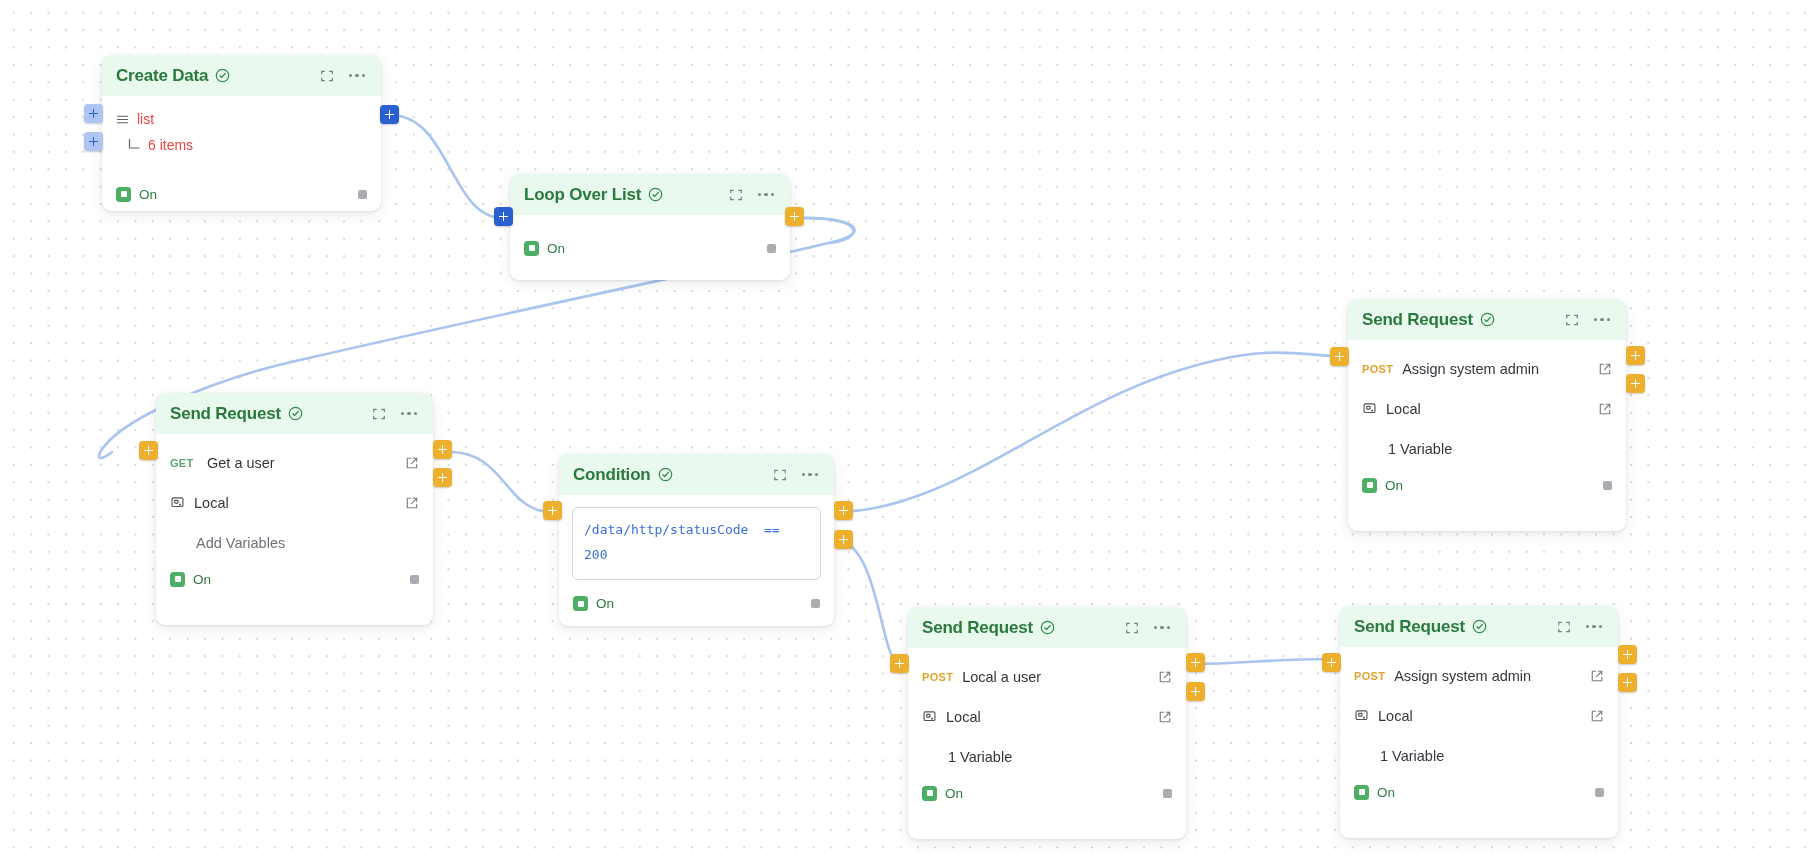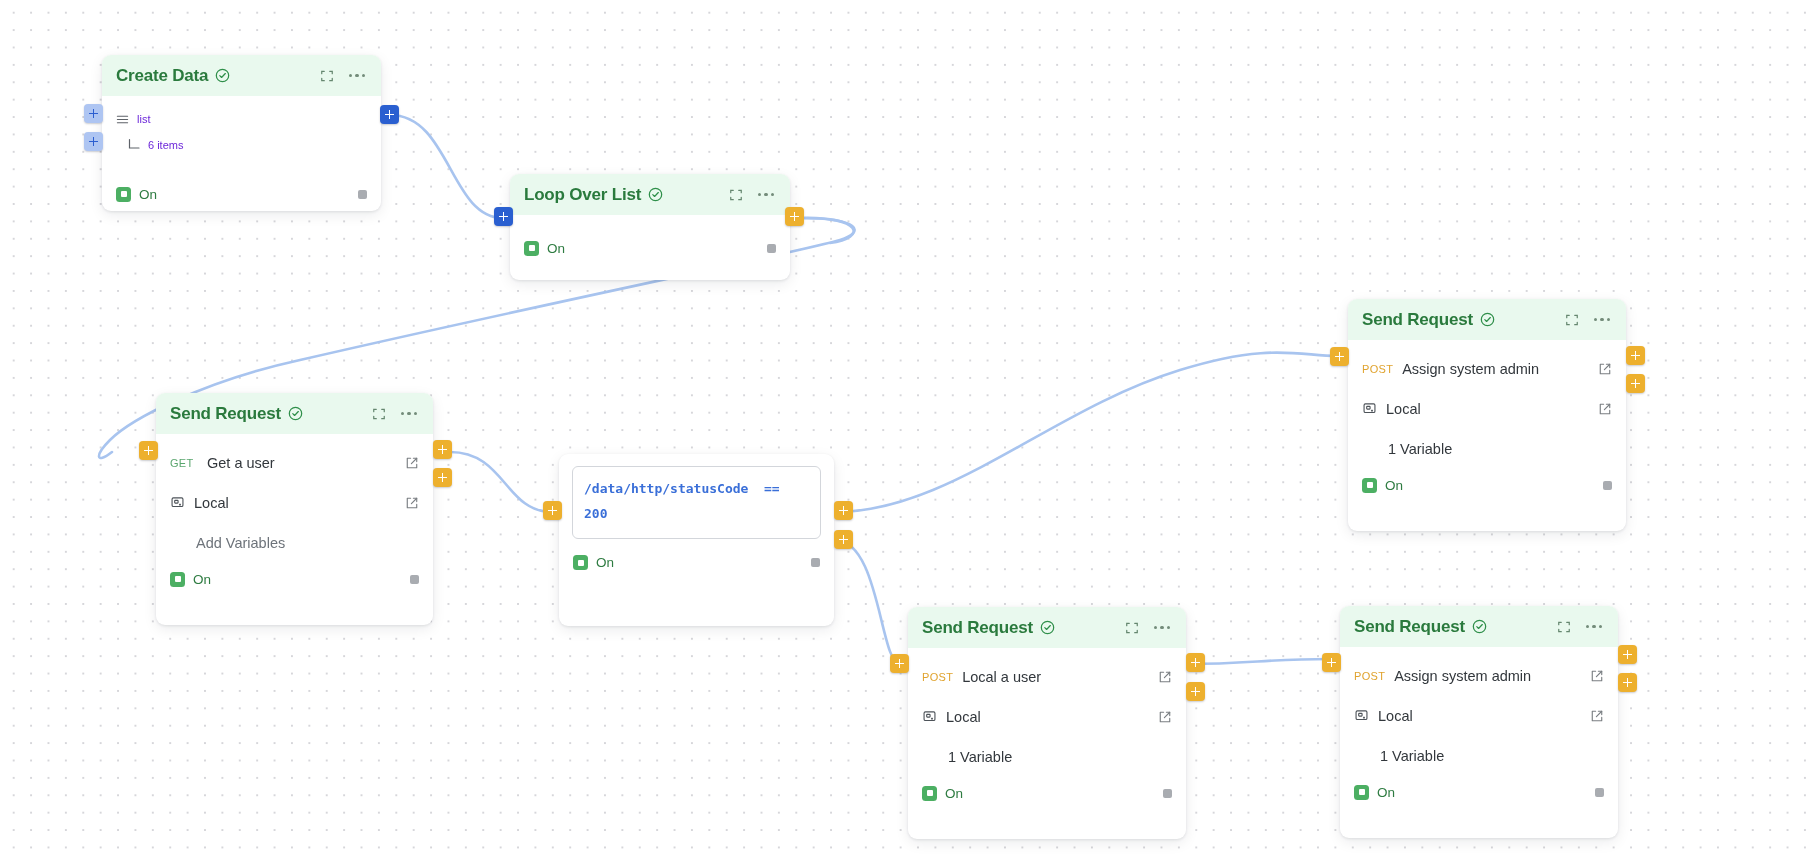"list" .tree-row { color: #6d28d9 -> #ef4444; font-size: 11px -> 14px }
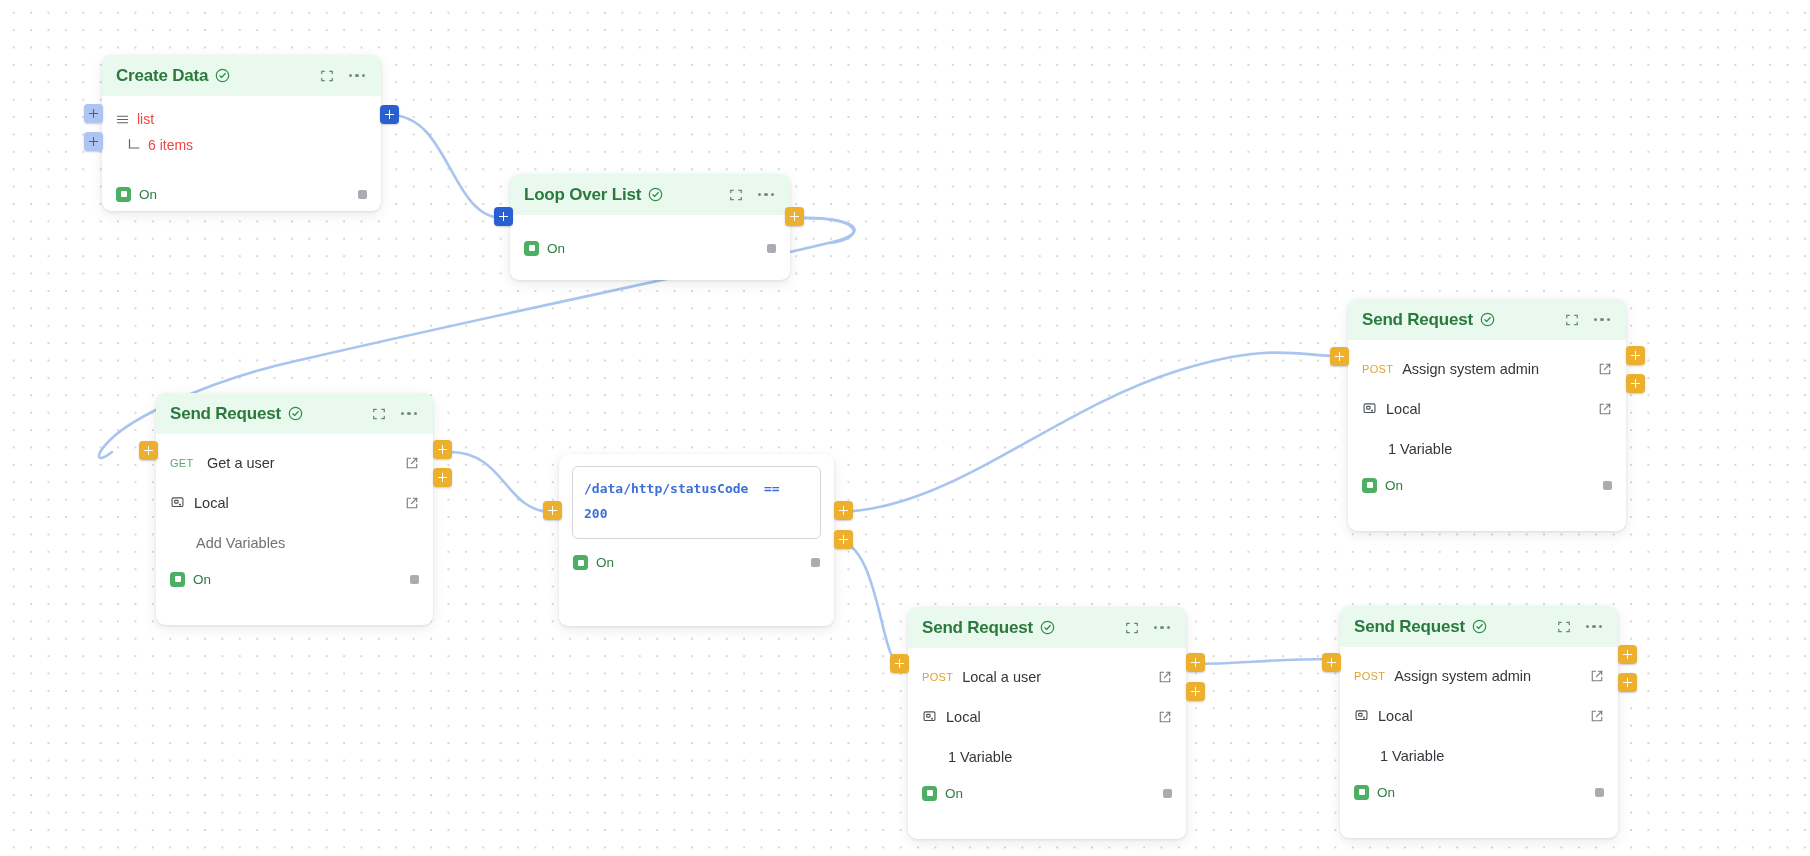"POST" .verb { font-weight: normal -> bold }
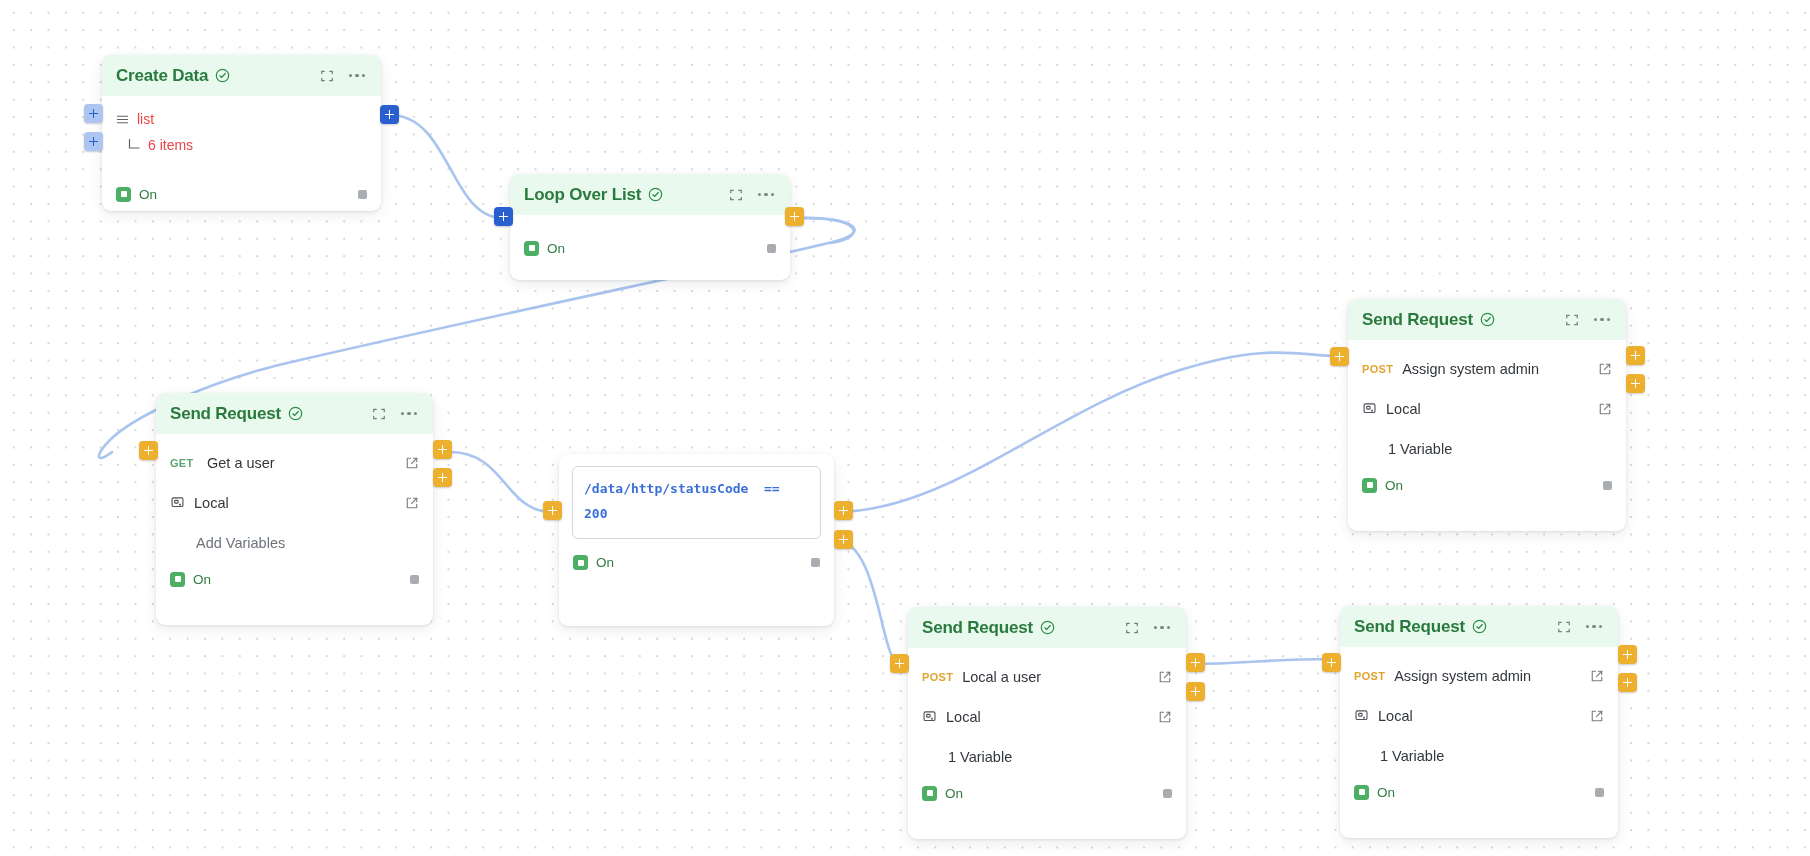"Condition" div.node-header { html: none -> <div> <div>Condition</div> <div> <svg> <circle></circle> <path></path> </svg> </div> <div></div> <div> <svg> <path></path> <path></path> <path></path> <path></path> </svg> </div> <div> <div> <i></i> <i></i> <i></i> </div> </div> </div> }
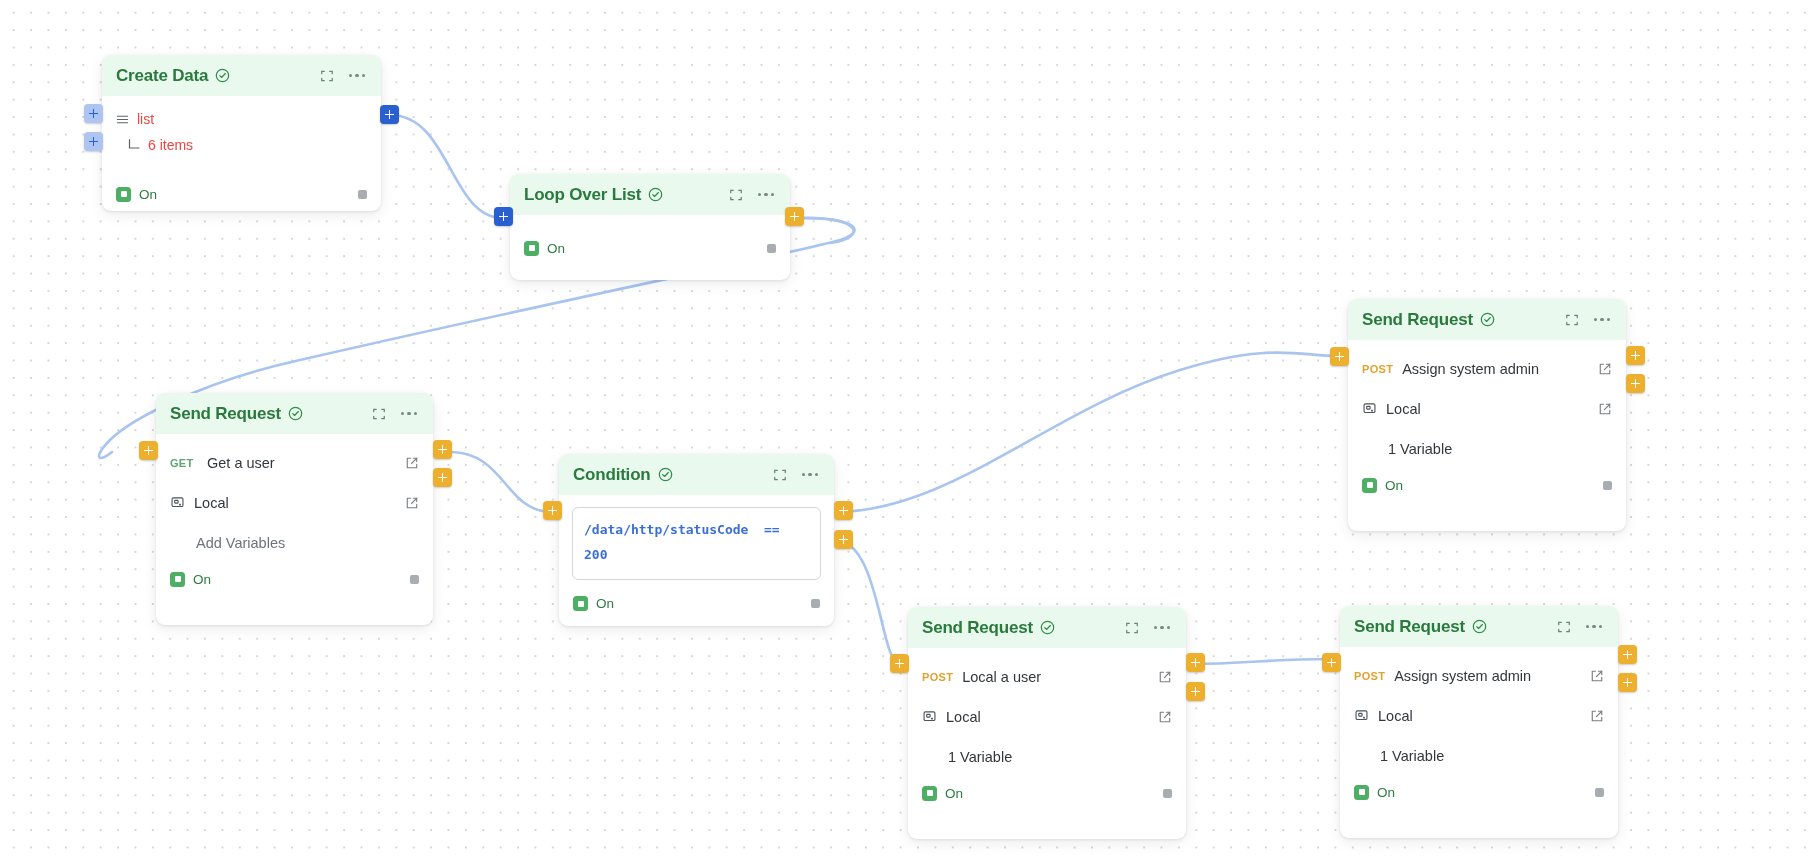"/data/http/statusCode ==" div.node-body { font-weight: bold -> none }
